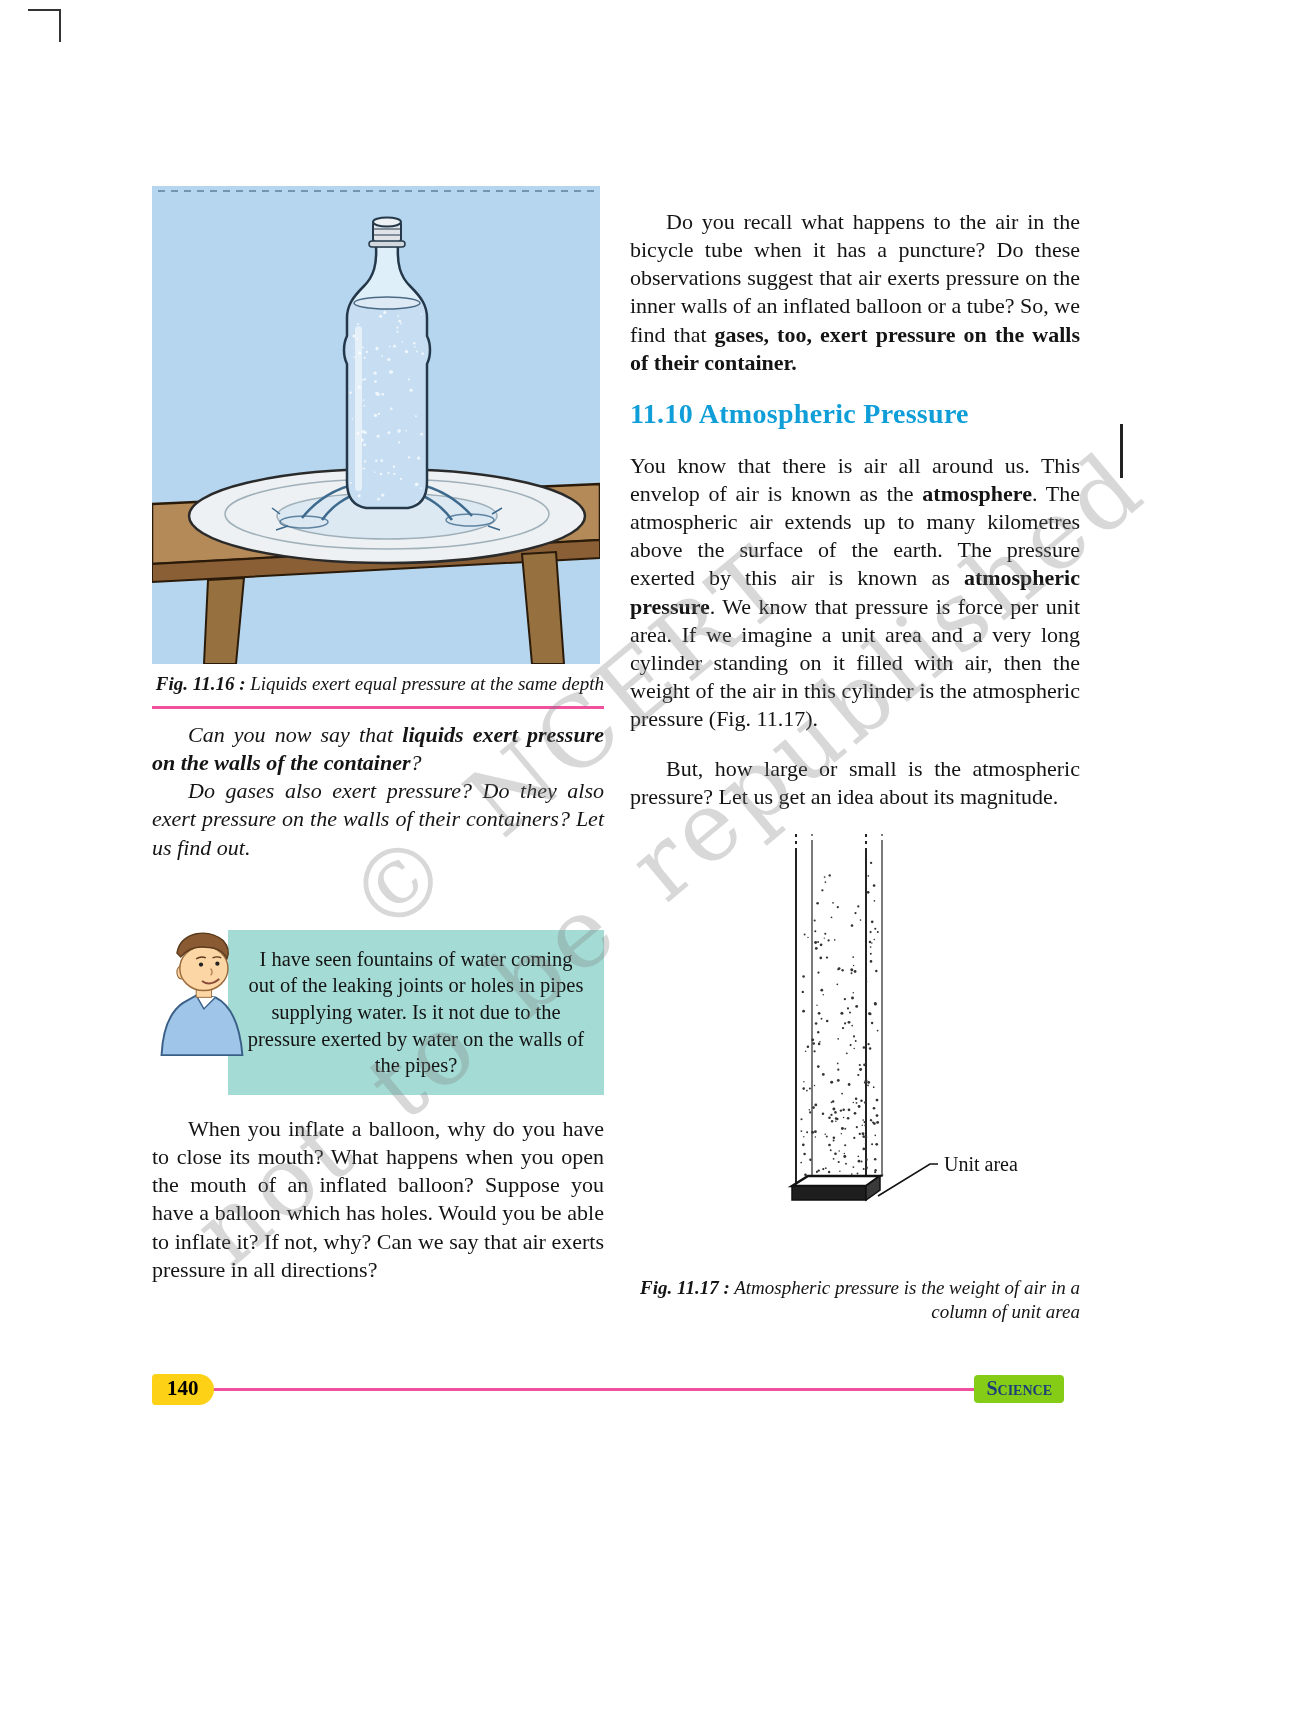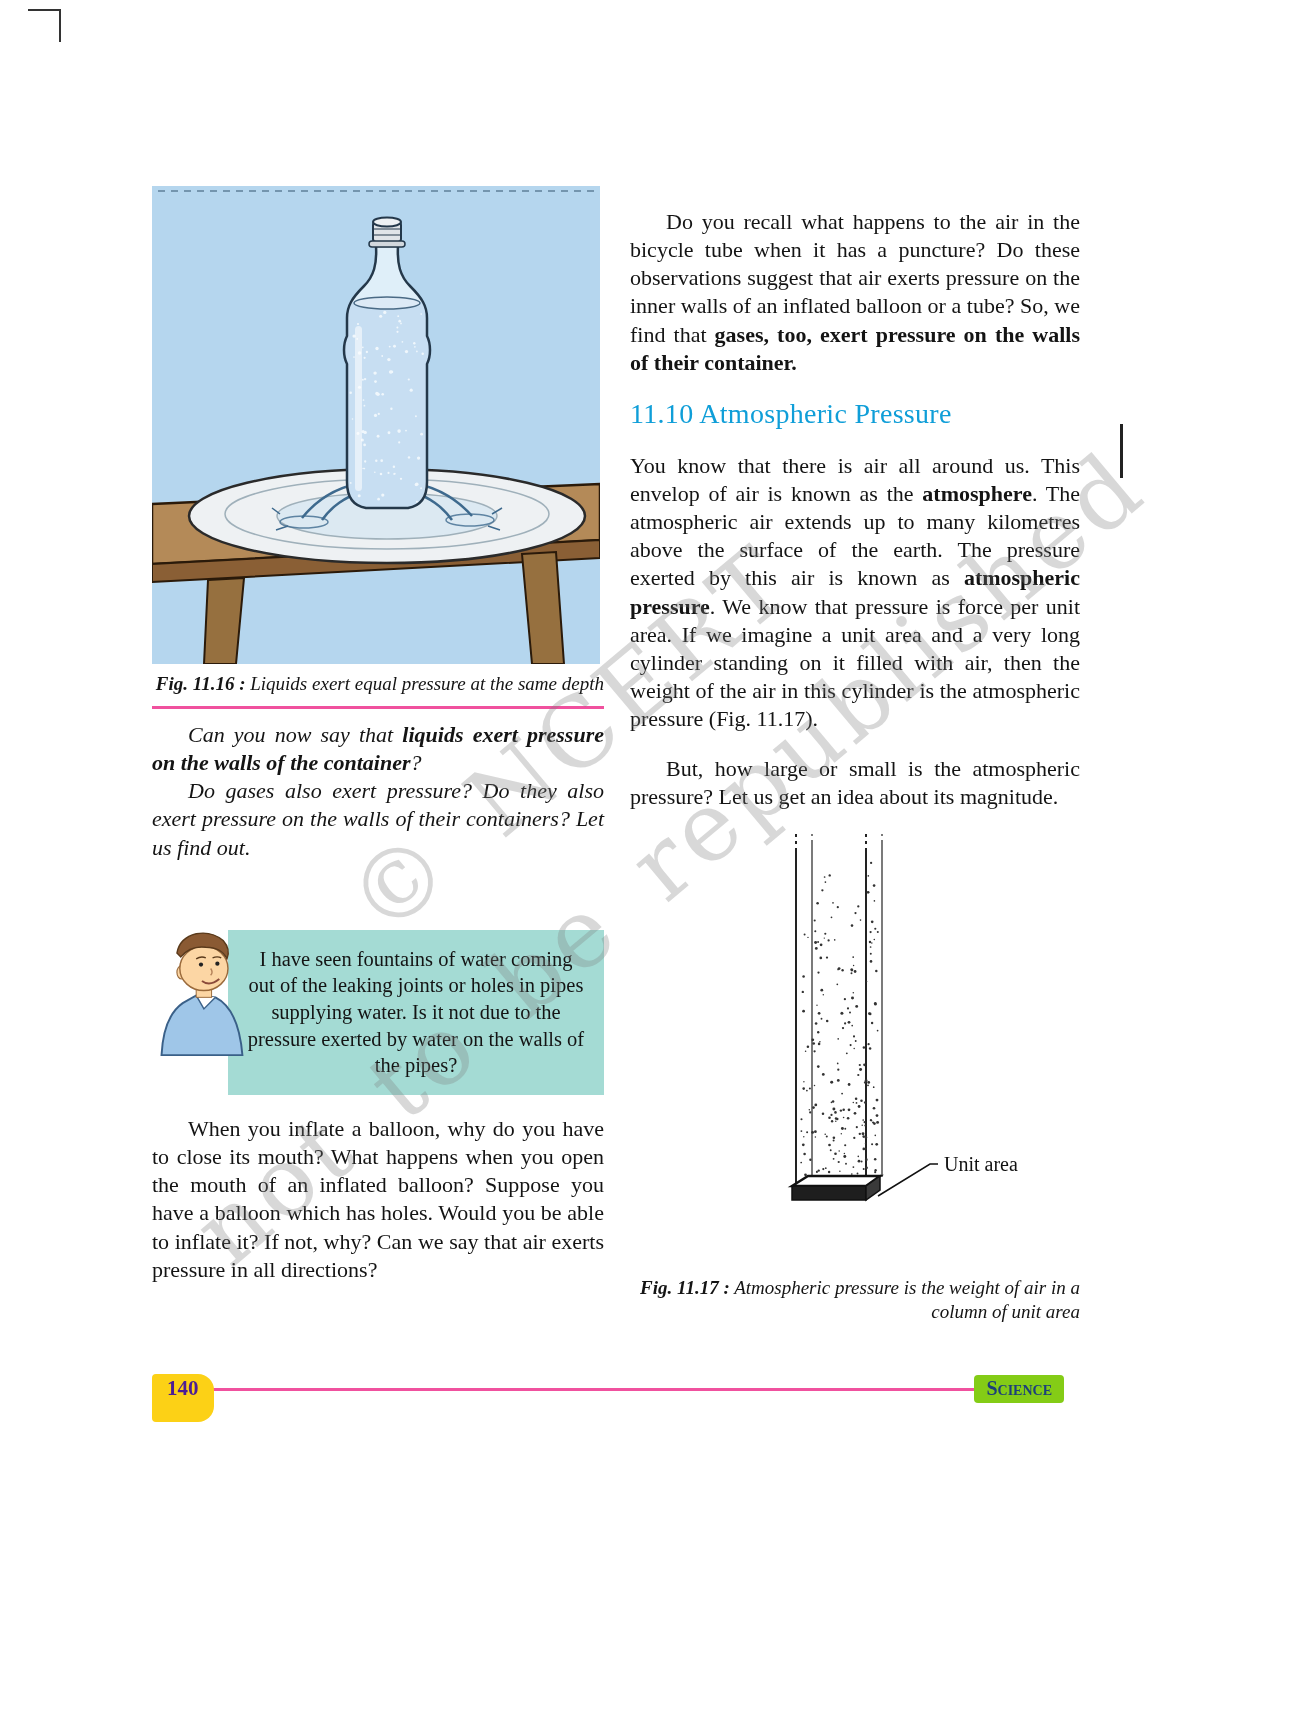"11.10 Atmospheric Pressure" .heading { font-weight: normal -> bold }
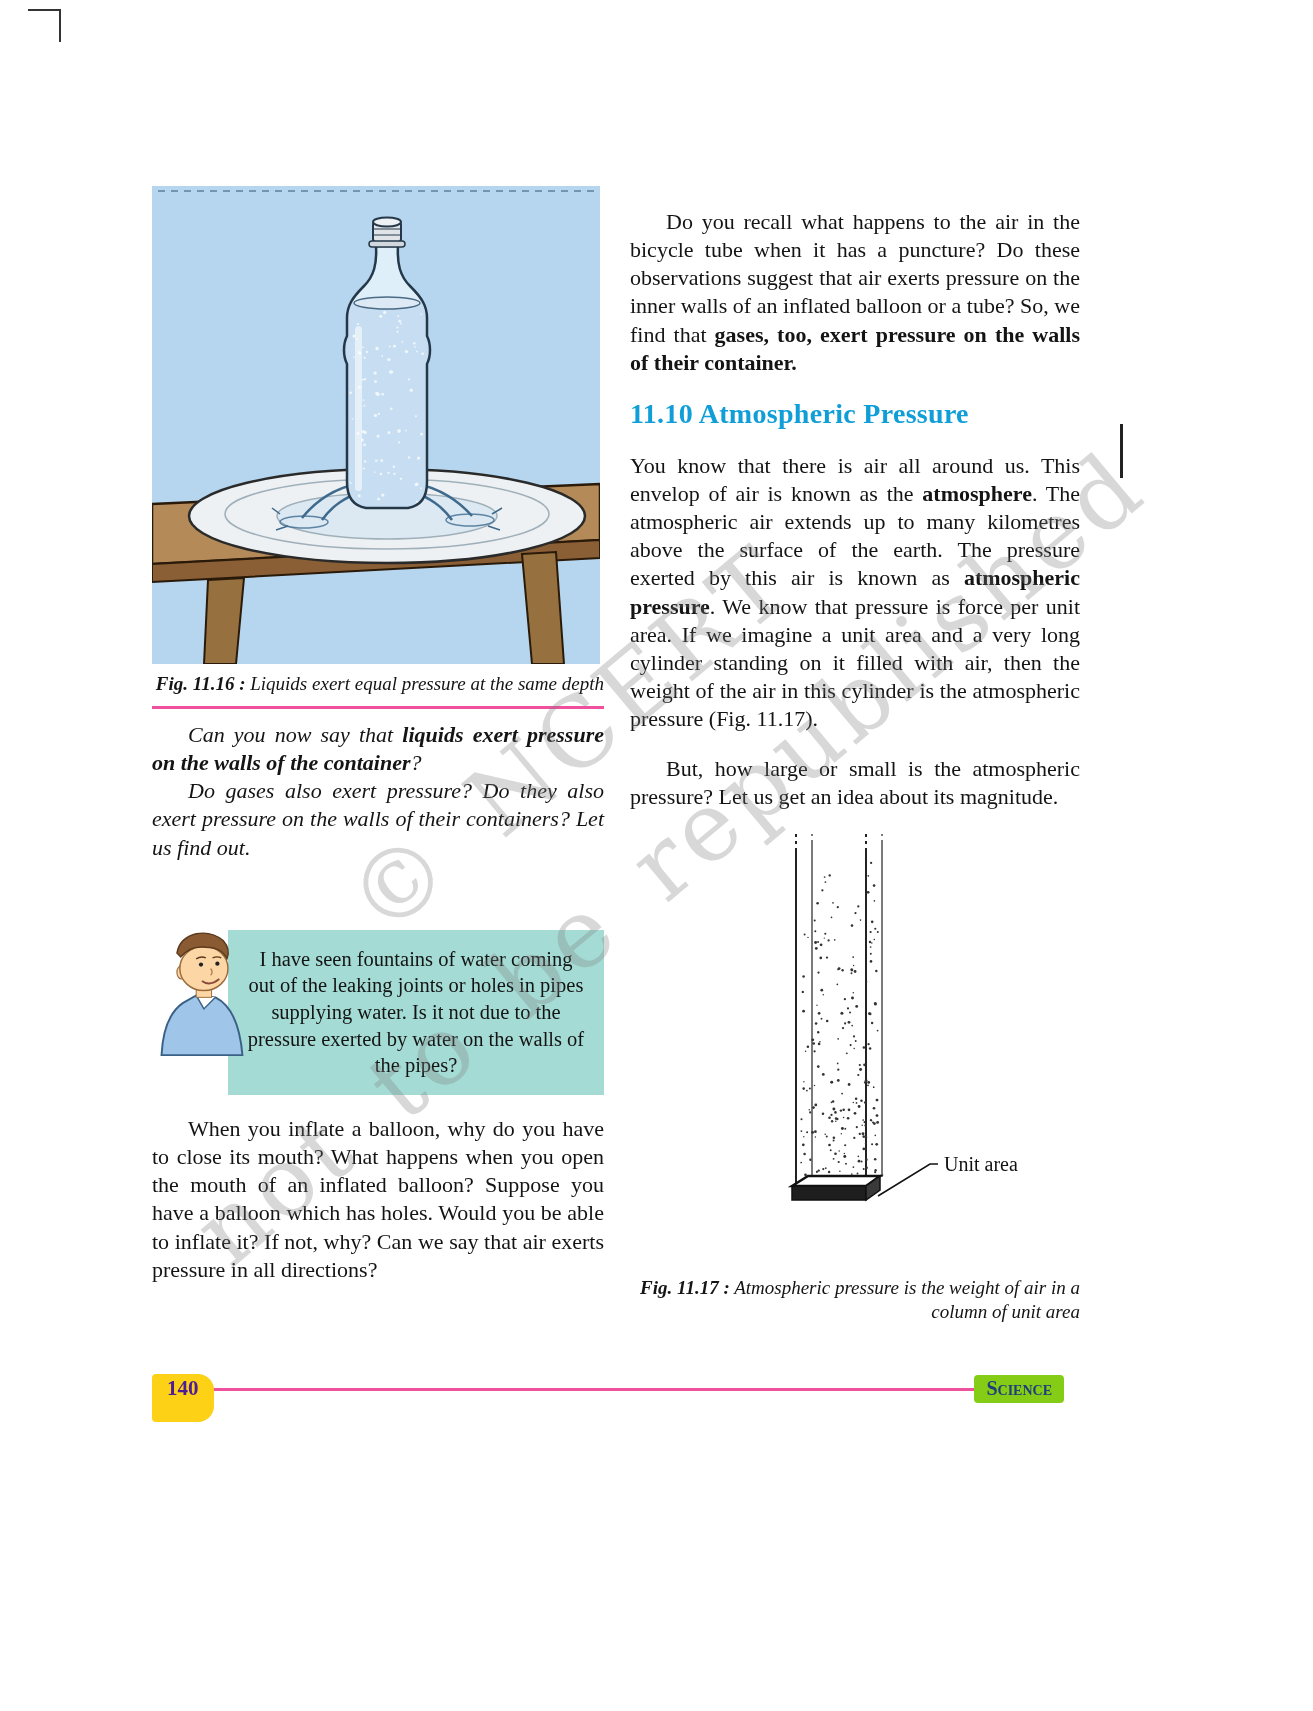"140" .page-badge { color: #4c1d95 -> #000000; padding: 2px 15px 21px -> 2px 15px 4px }
